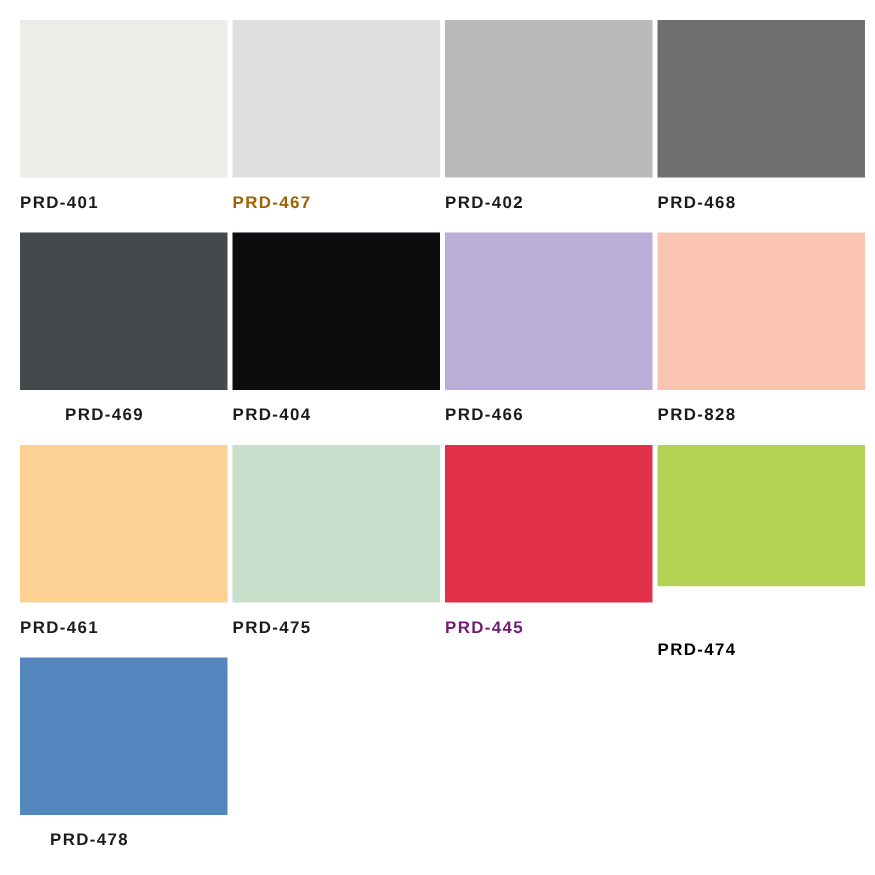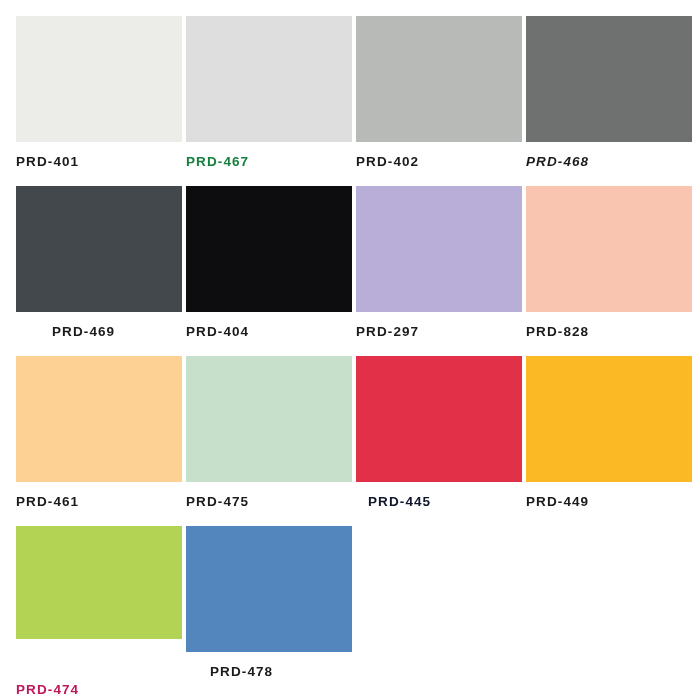"PRD-467" span.swatch-label { color: #15803d -> #a16207 }
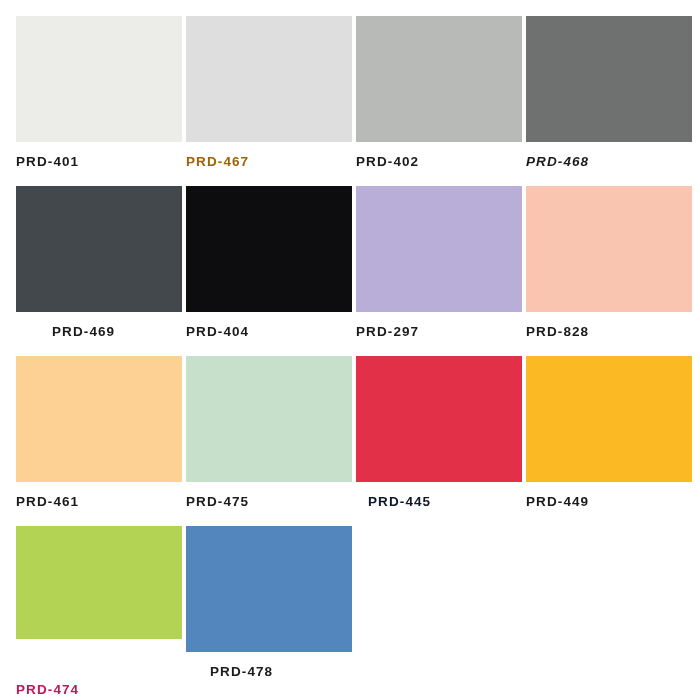"PRD-468" span.swatch-label { font-style: italic -> none }
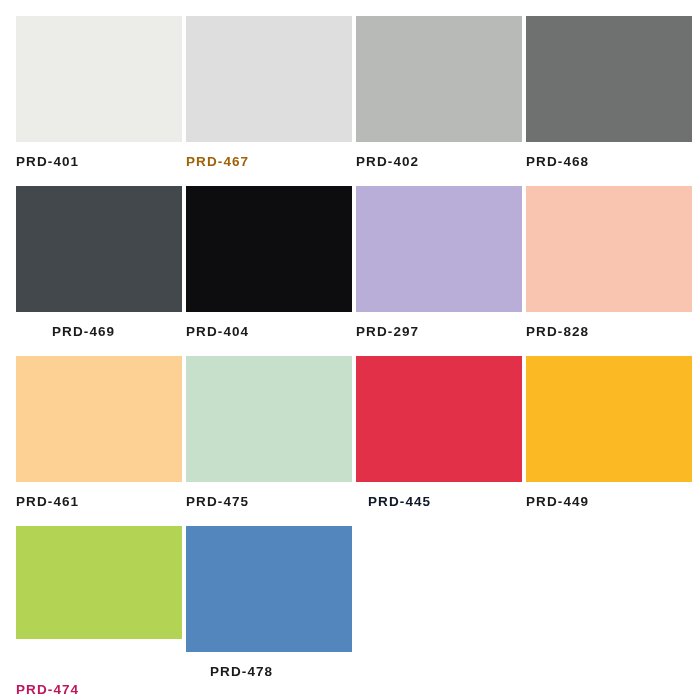"PRD-297" span.swatch-label { text: PRD-297 -> PRD-466 }
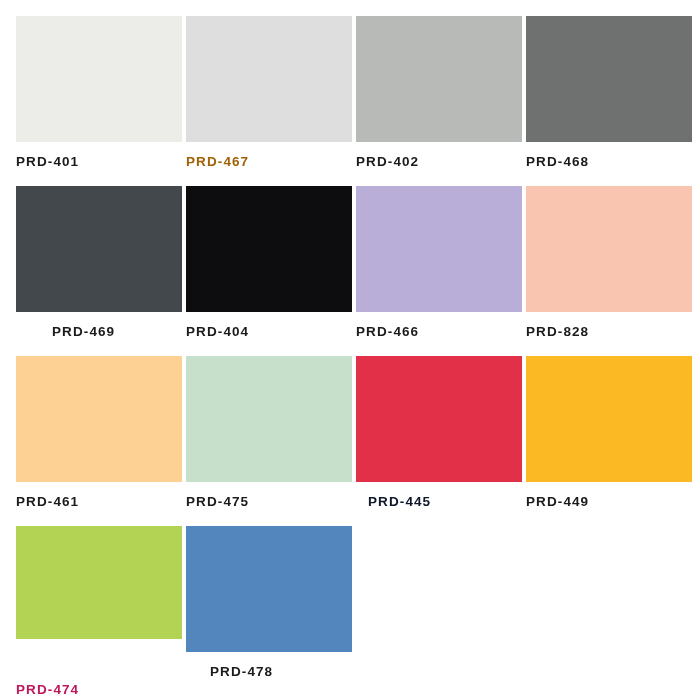"PRD-445" span.swatch-label { color: #0f172a -> #701a75; margin-left: 12px -> none }
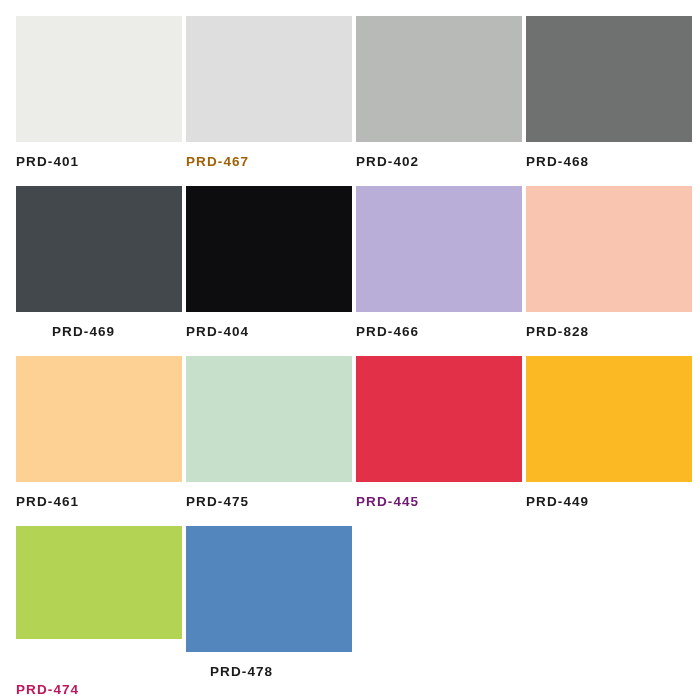"PRD-449" div.swatch-cell { html: <div> <span></span> <span>PRD-449</span> </div> -> none }
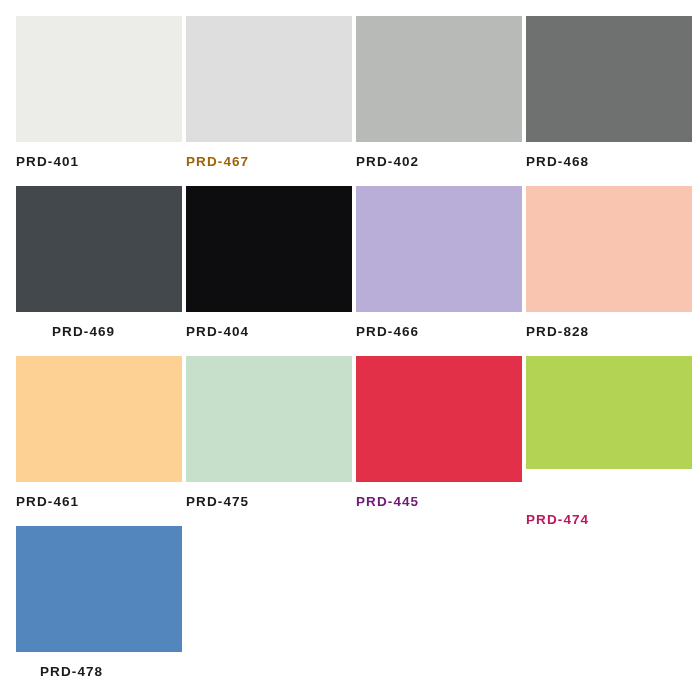"PRD-474" span.swatch-label { color: #be185d -> #000000 }
